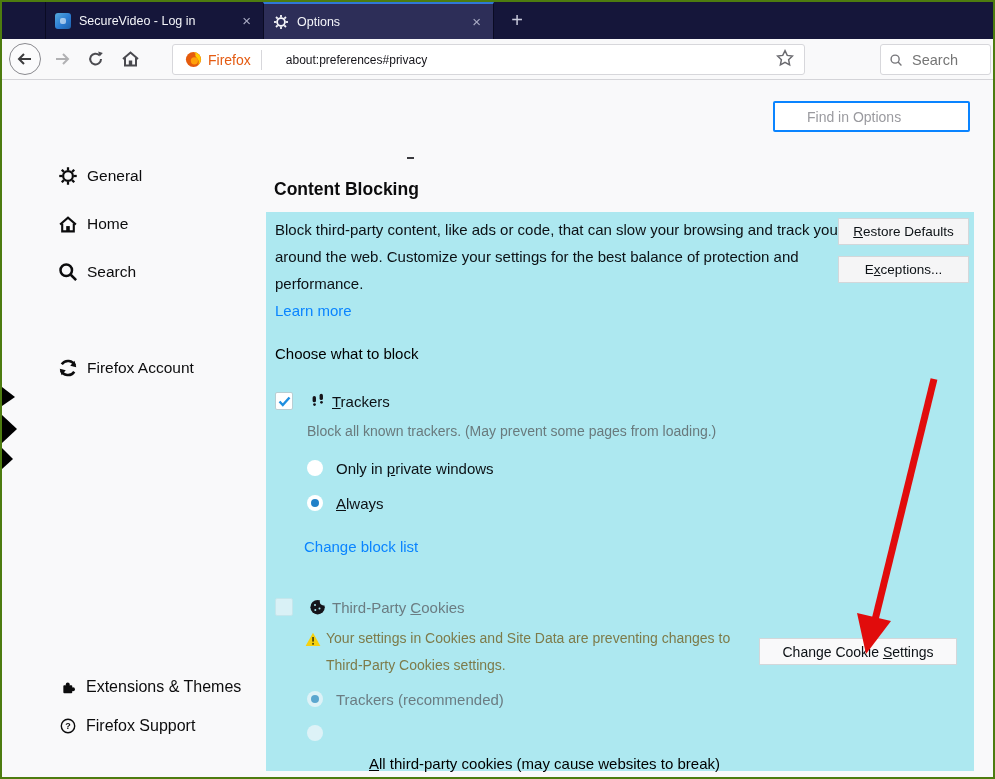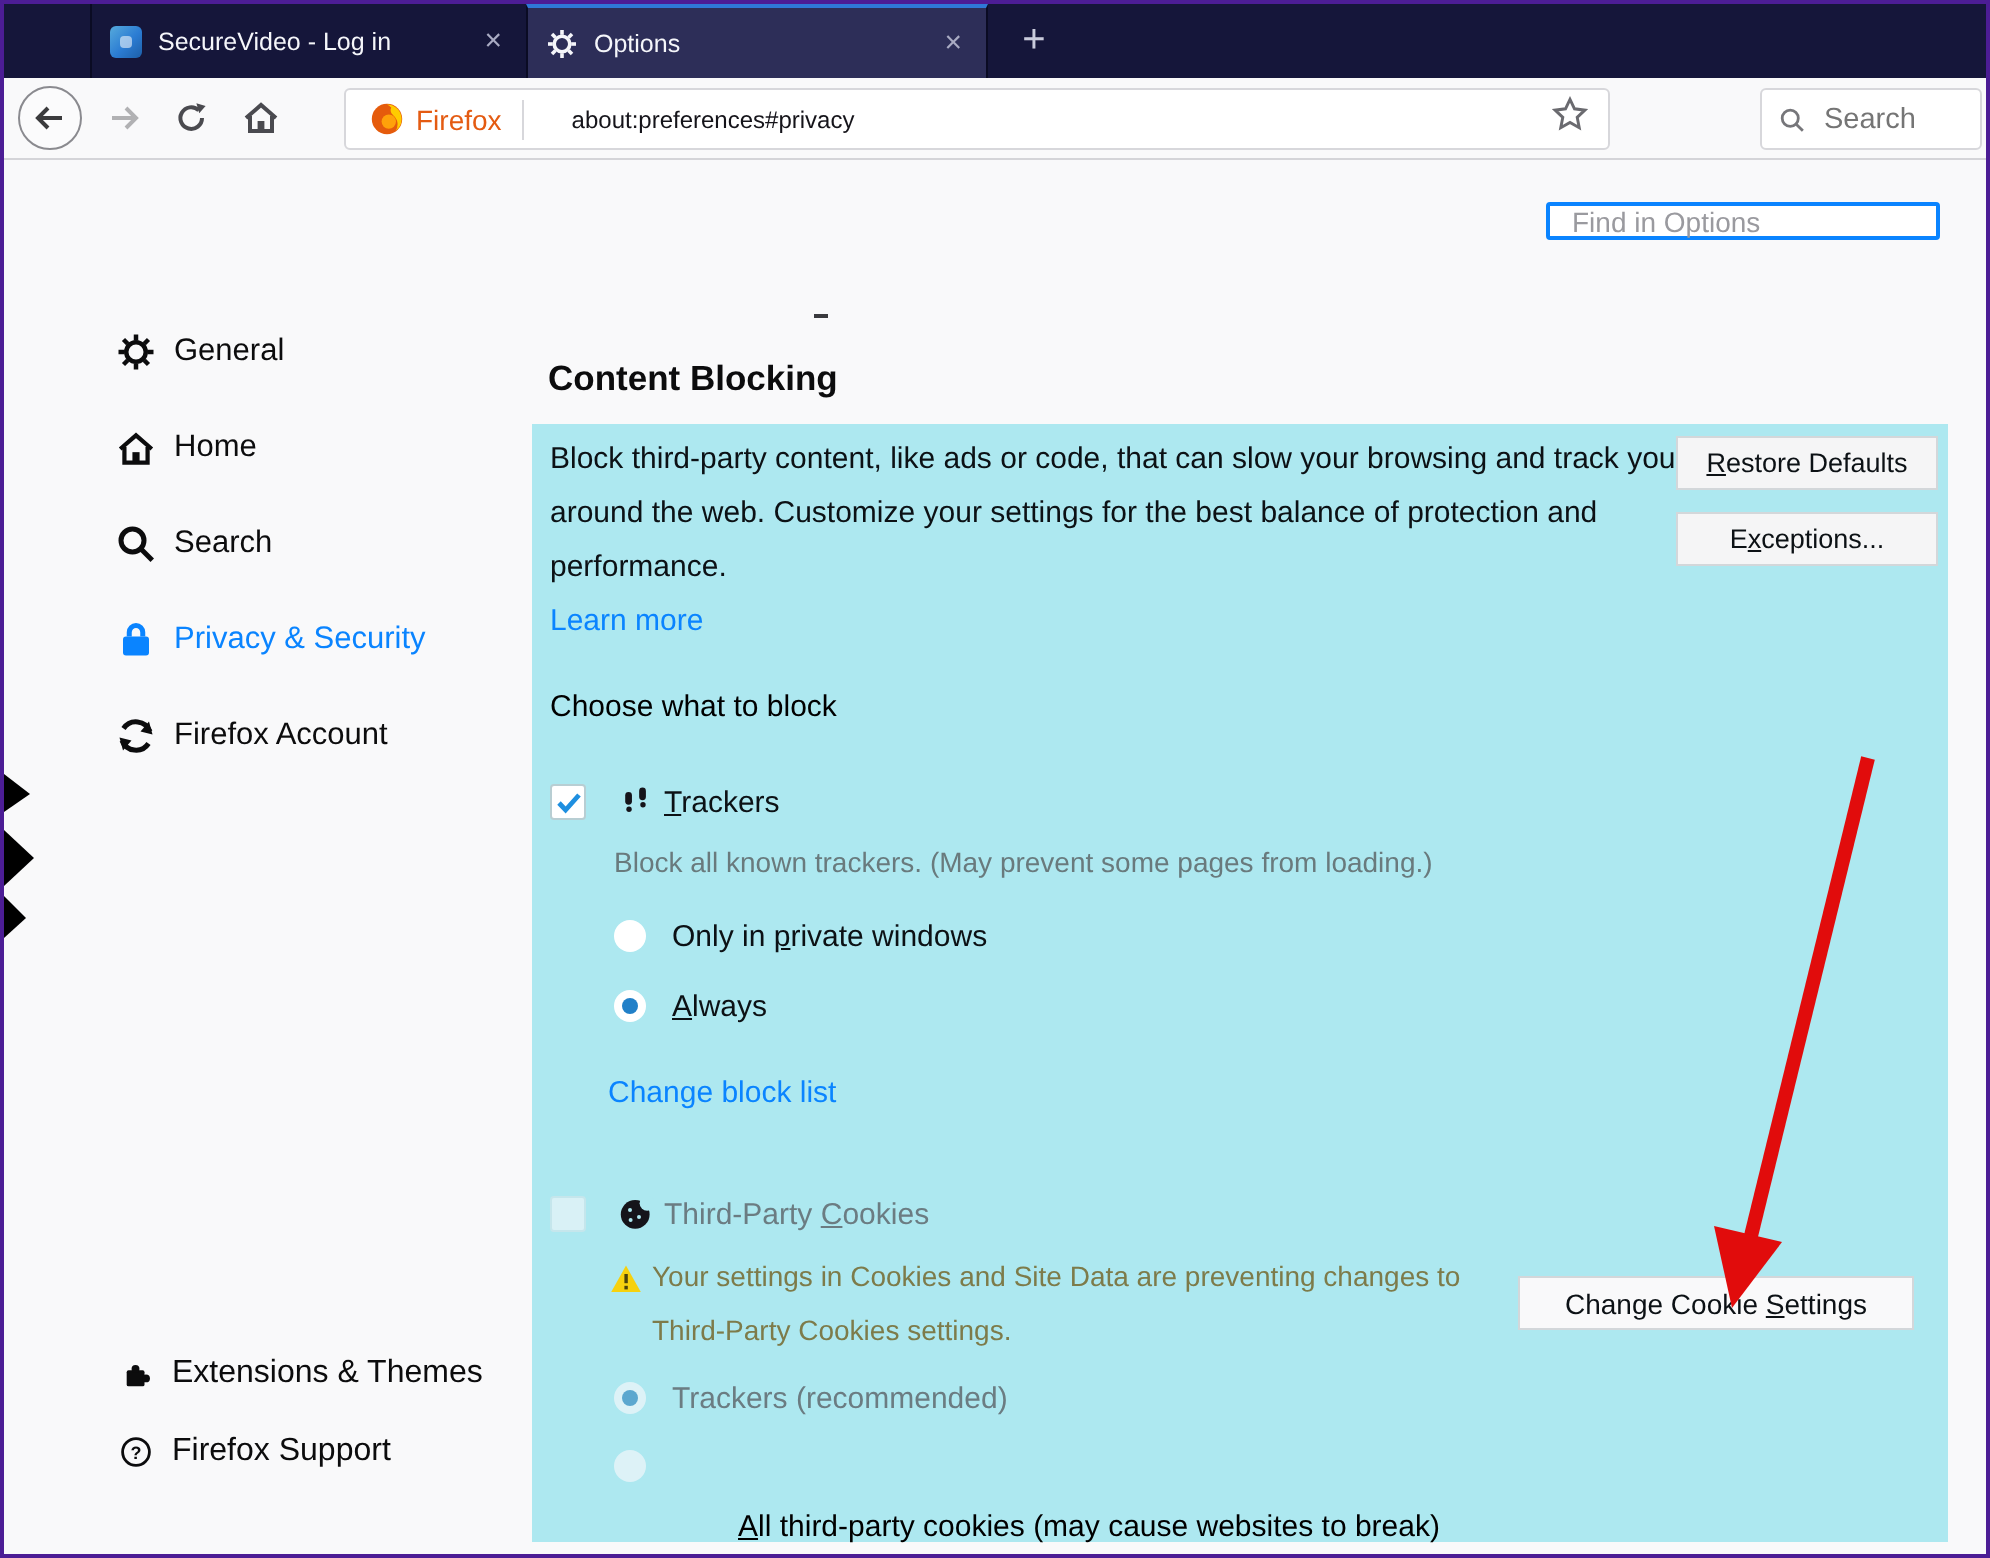"SecureVideo - Log in" .window { border: 2px solid #4c1d95 -> 2px solid #4d7c0f }
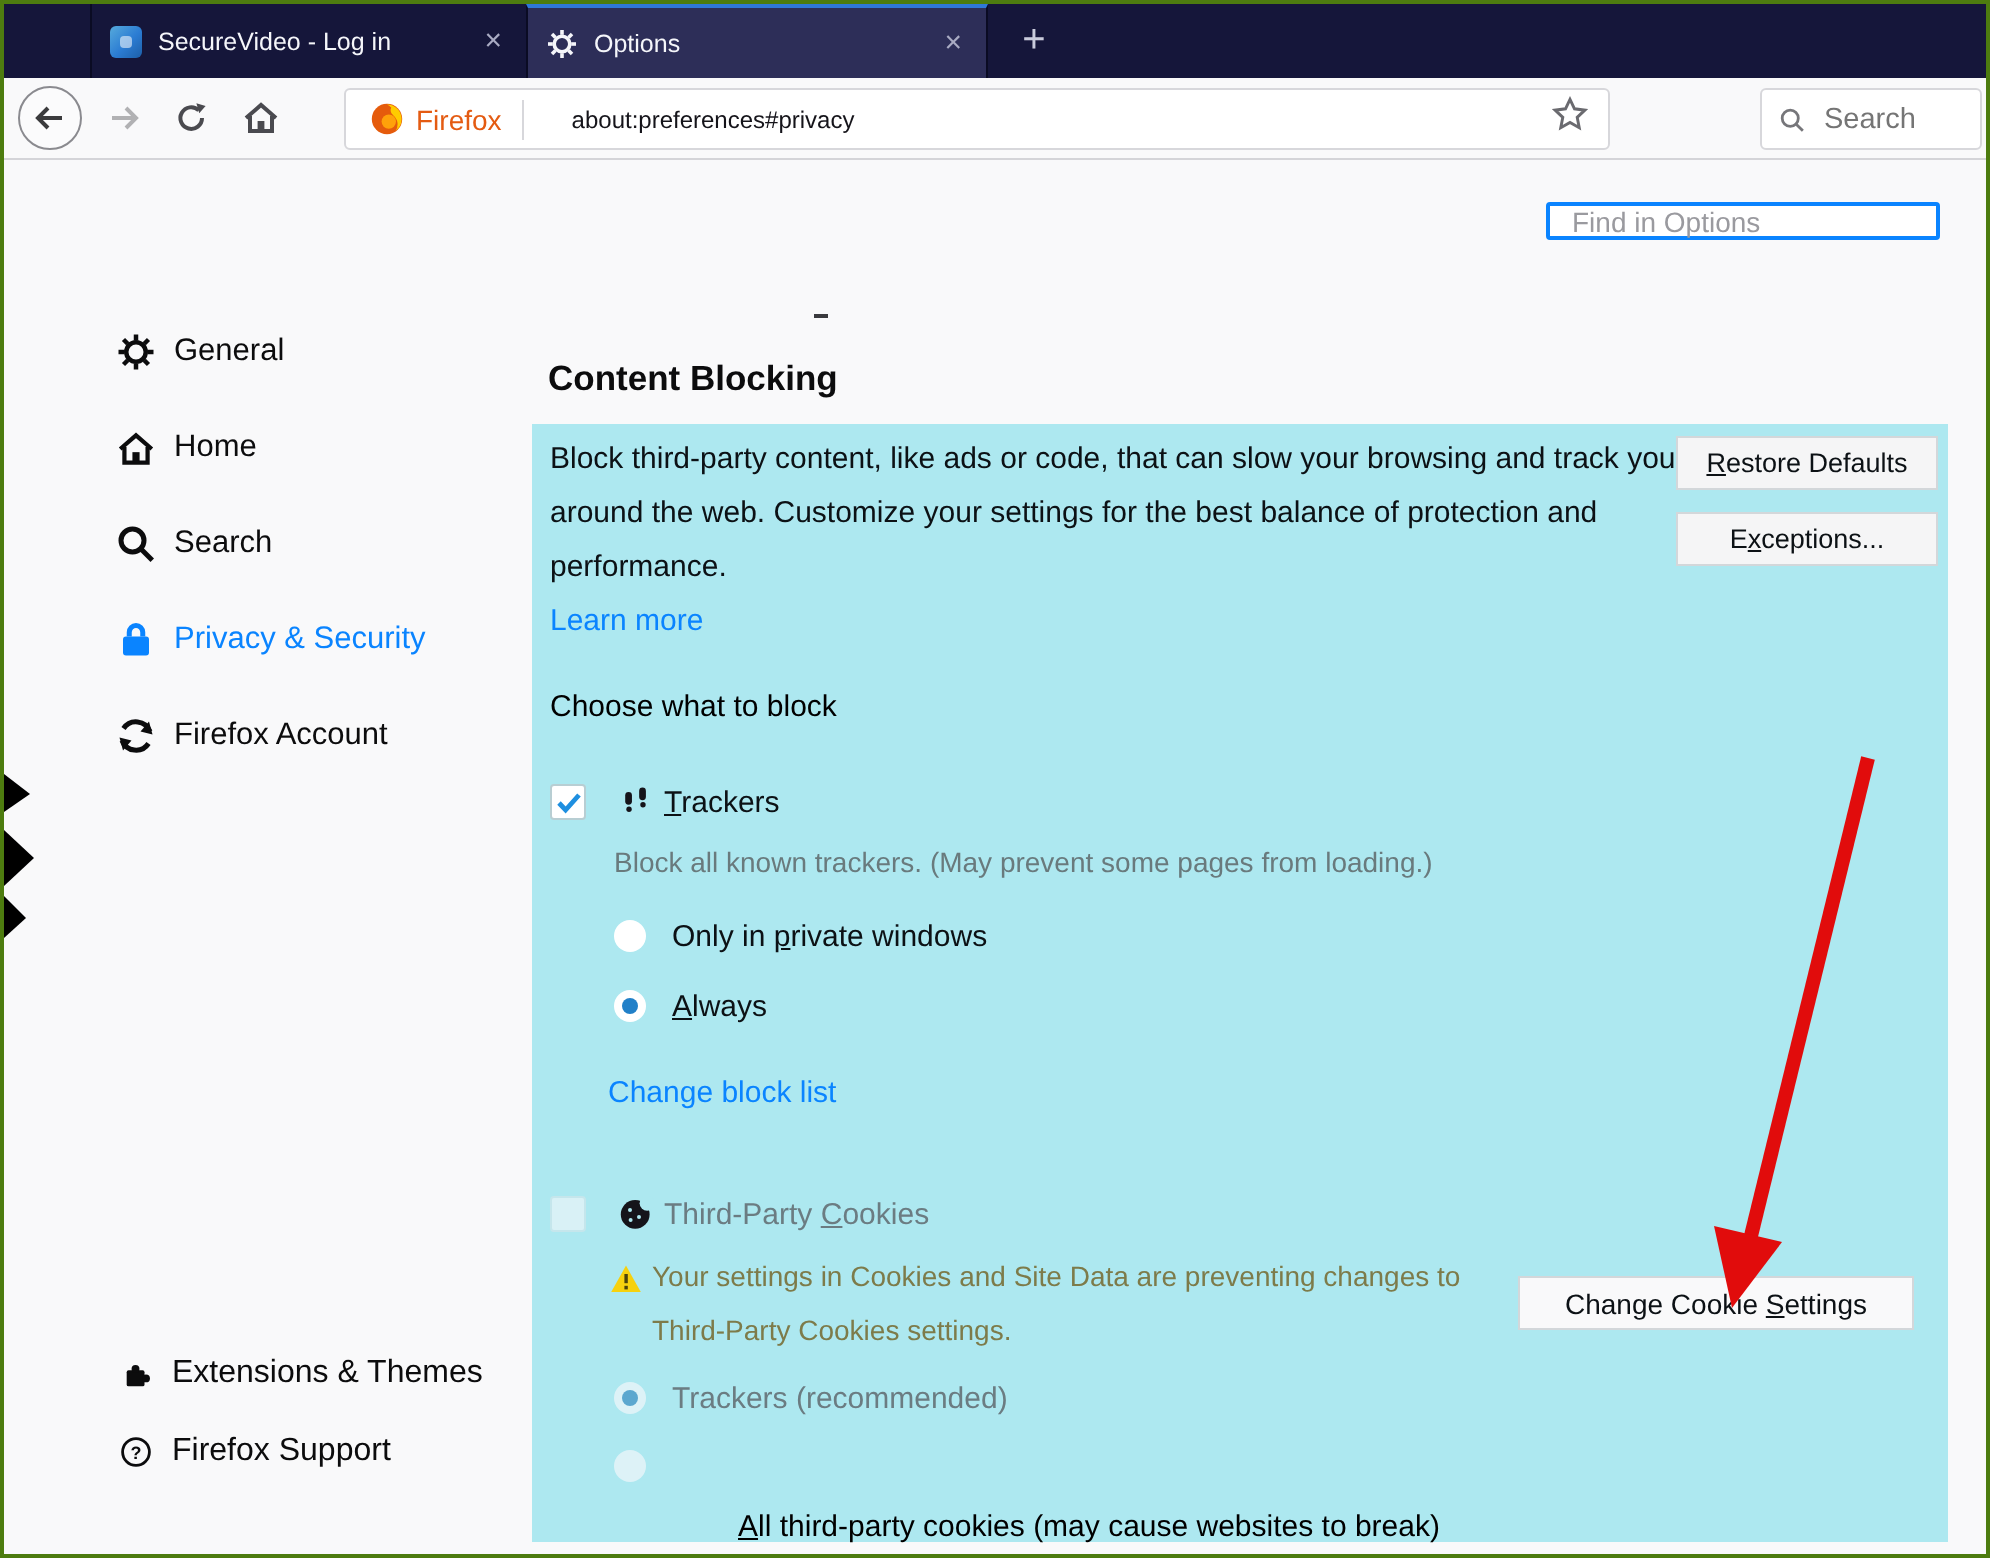"Find in Options" .findbox { height: 19px -> 31px; padding: 0 3px -> 0 24px }
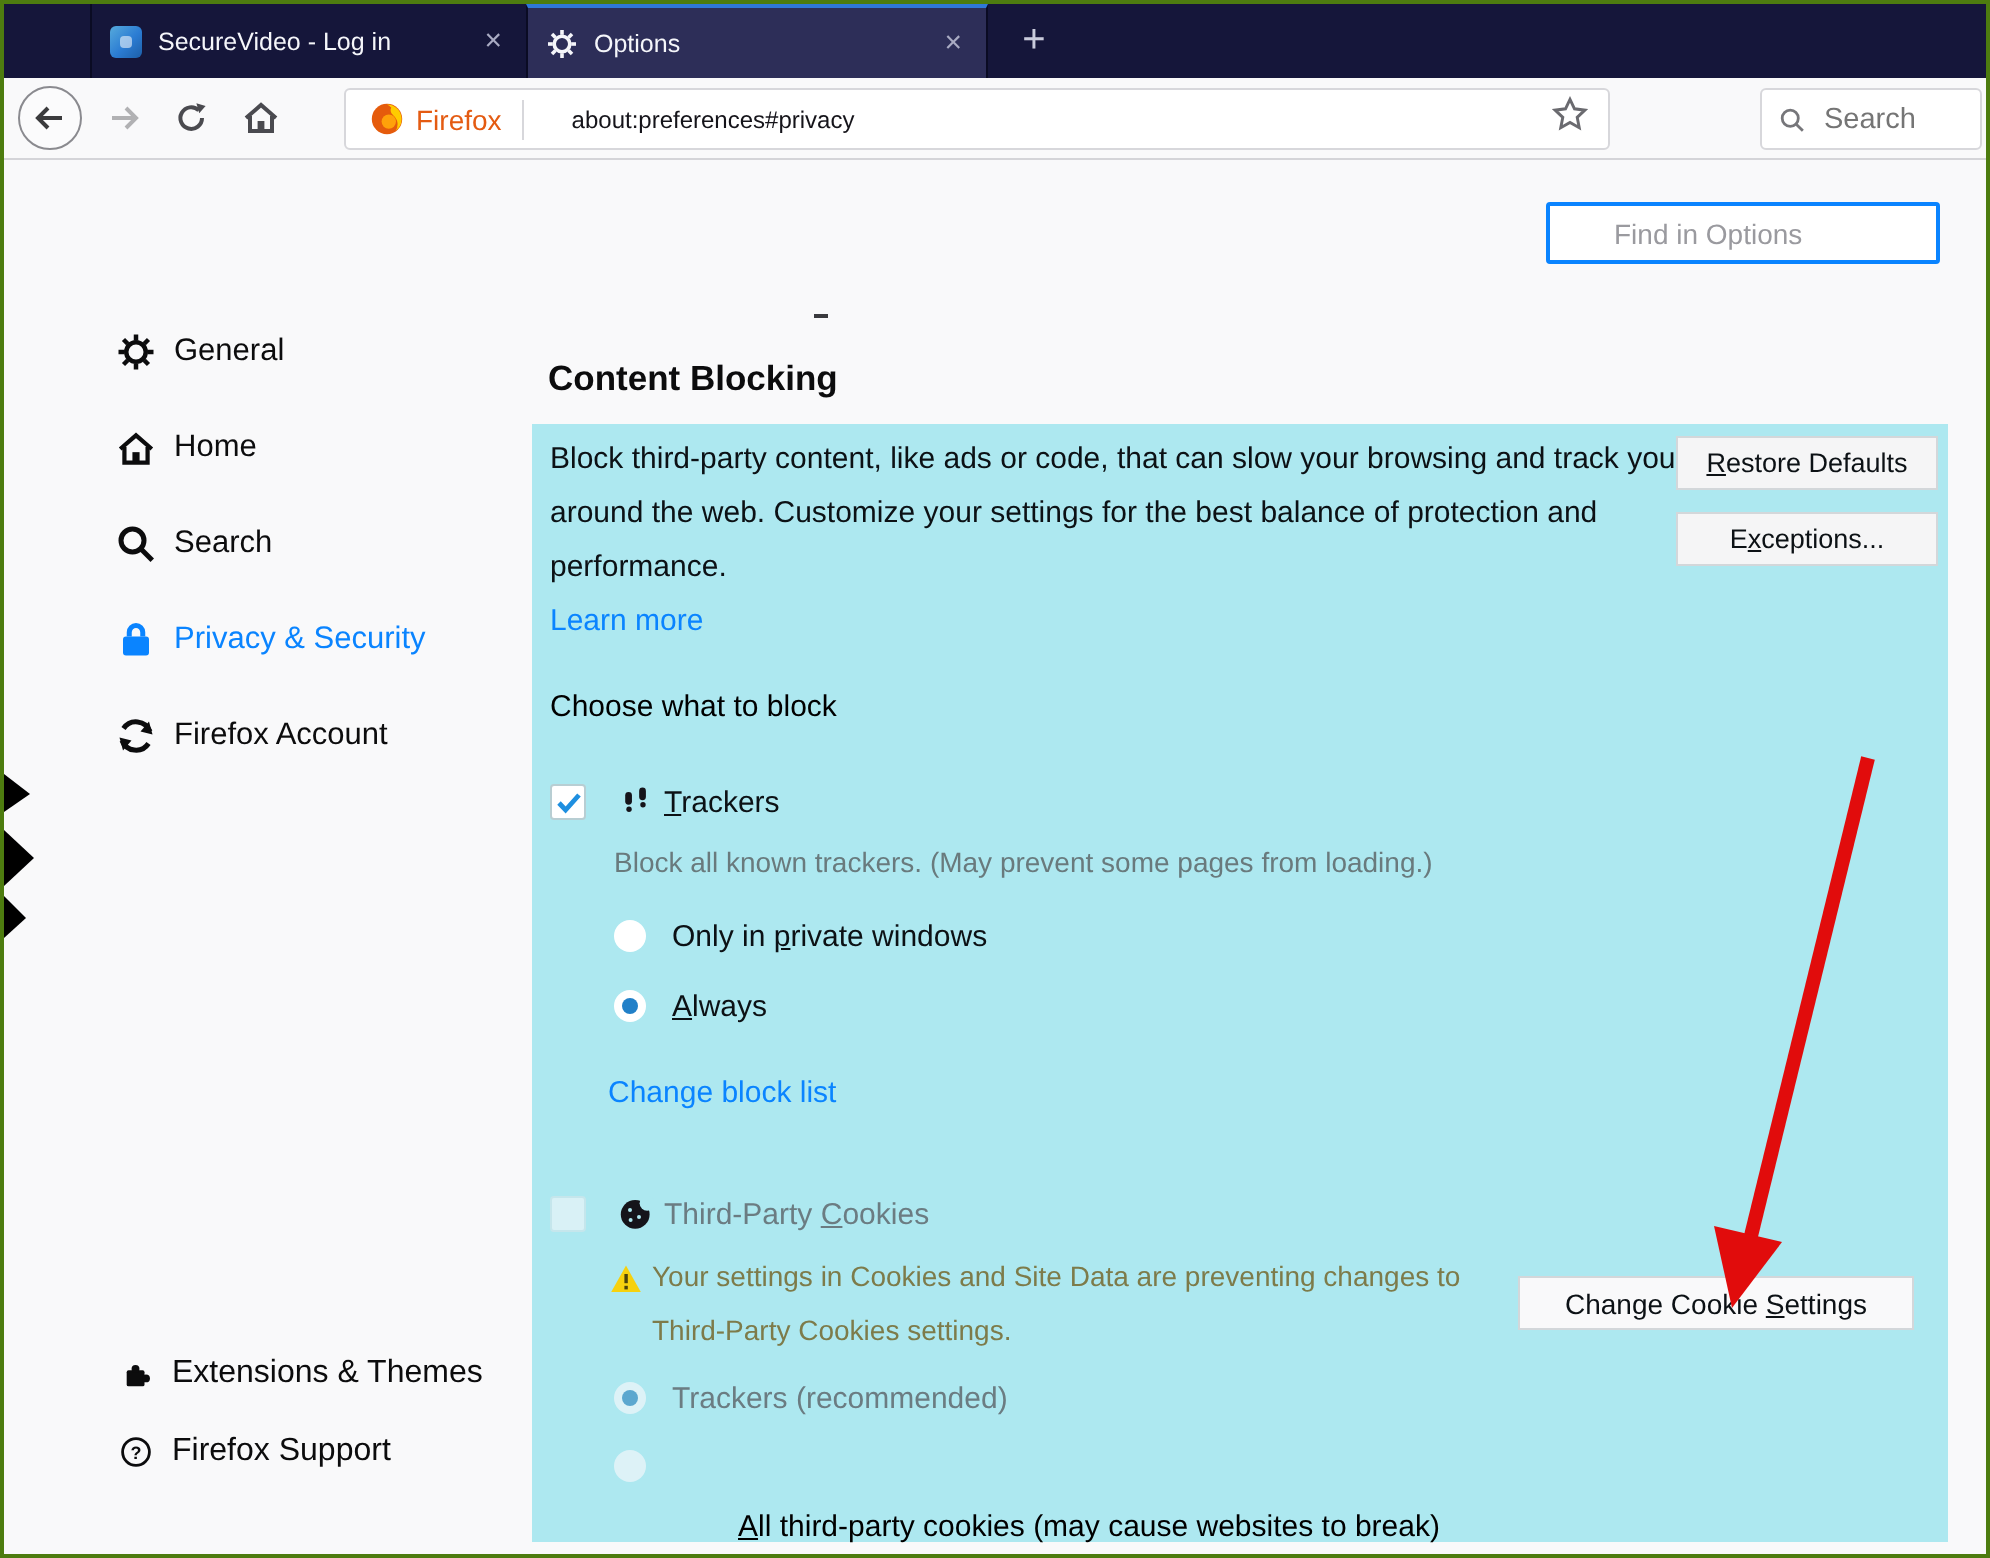"Privacy & Security" div.side-item { html: <div> <span> <svg> <rect></rect> <path></path> </svg> </span> <span>Privacy &amp; Security</span> </div> -> none }
